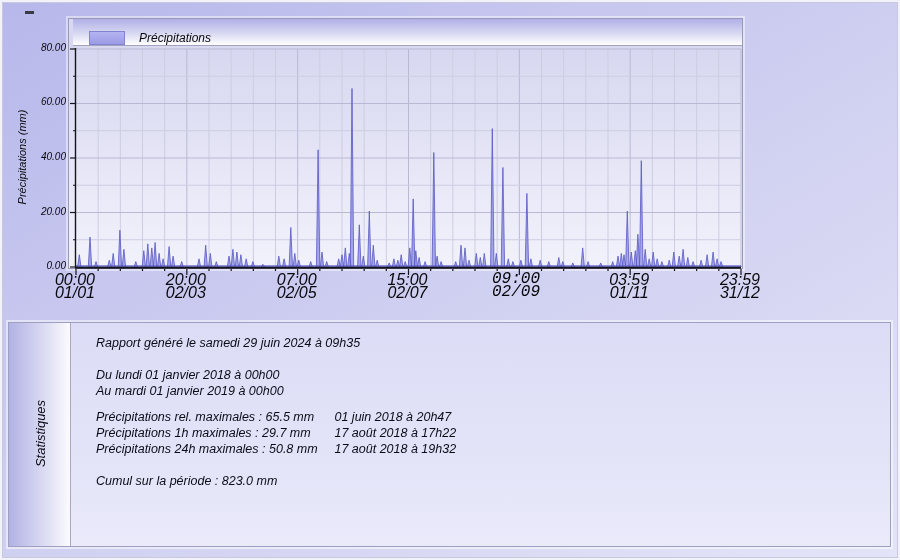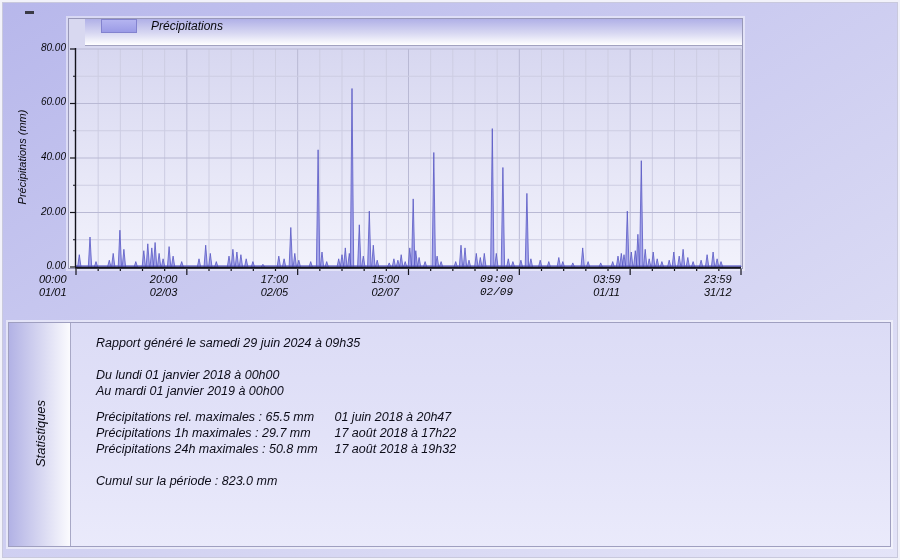"Précipitations" .legend-strip { align-items: flex-start -> flex-end; left: 16px -> 4px }
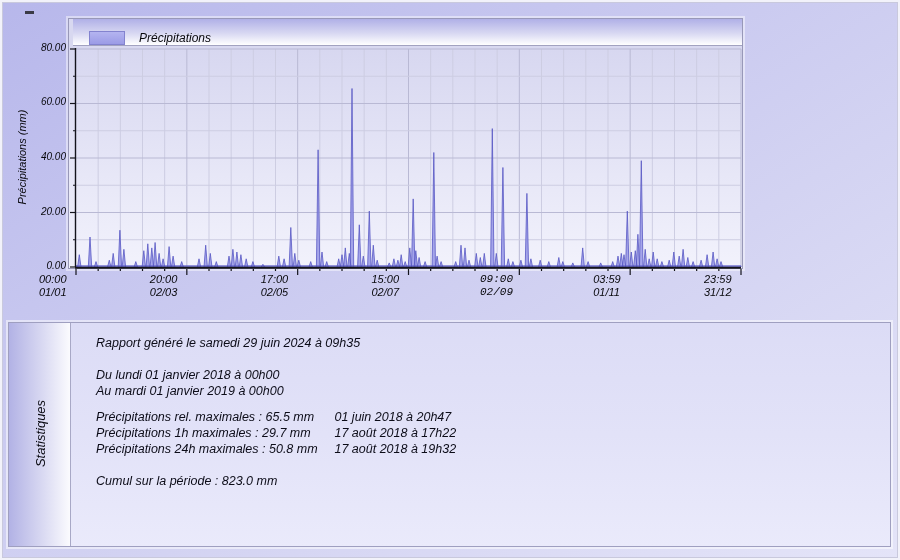"00:00" .x-label { font-size: 11px -> 16px; text-align: none -> center }
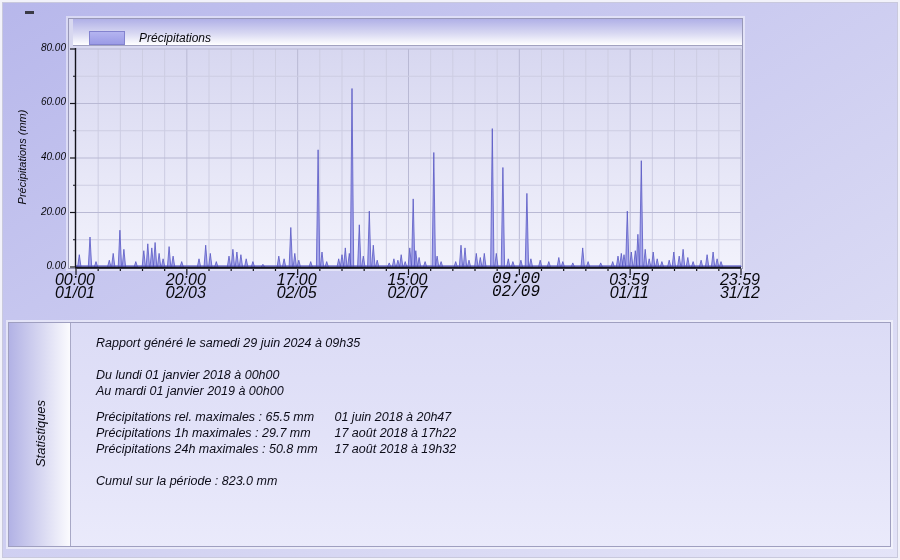"17:00" div { text: 17:00 -> 07:00 }
